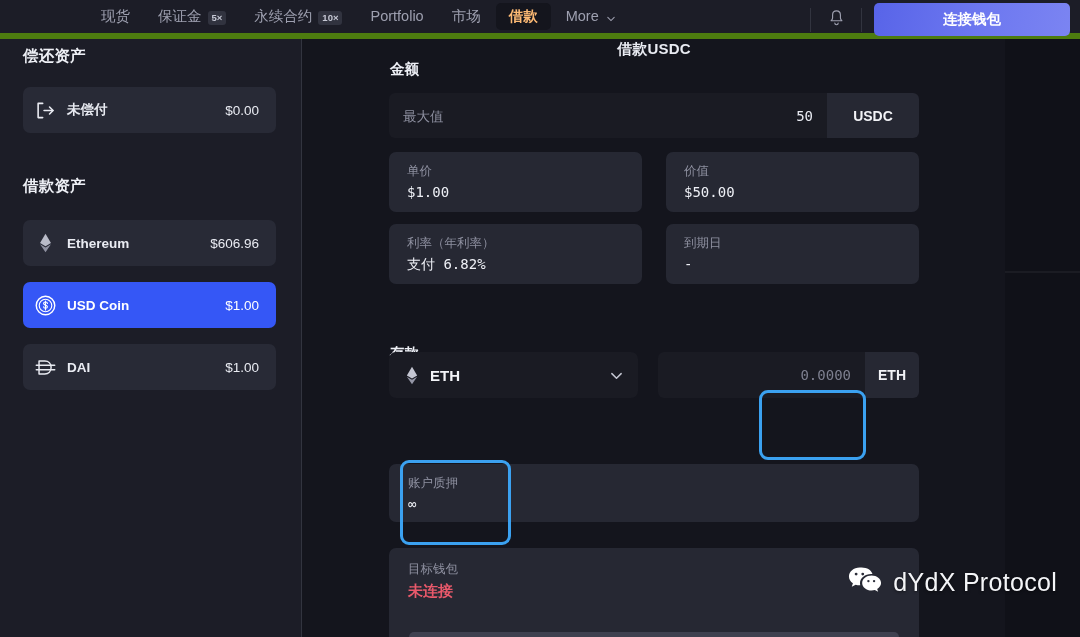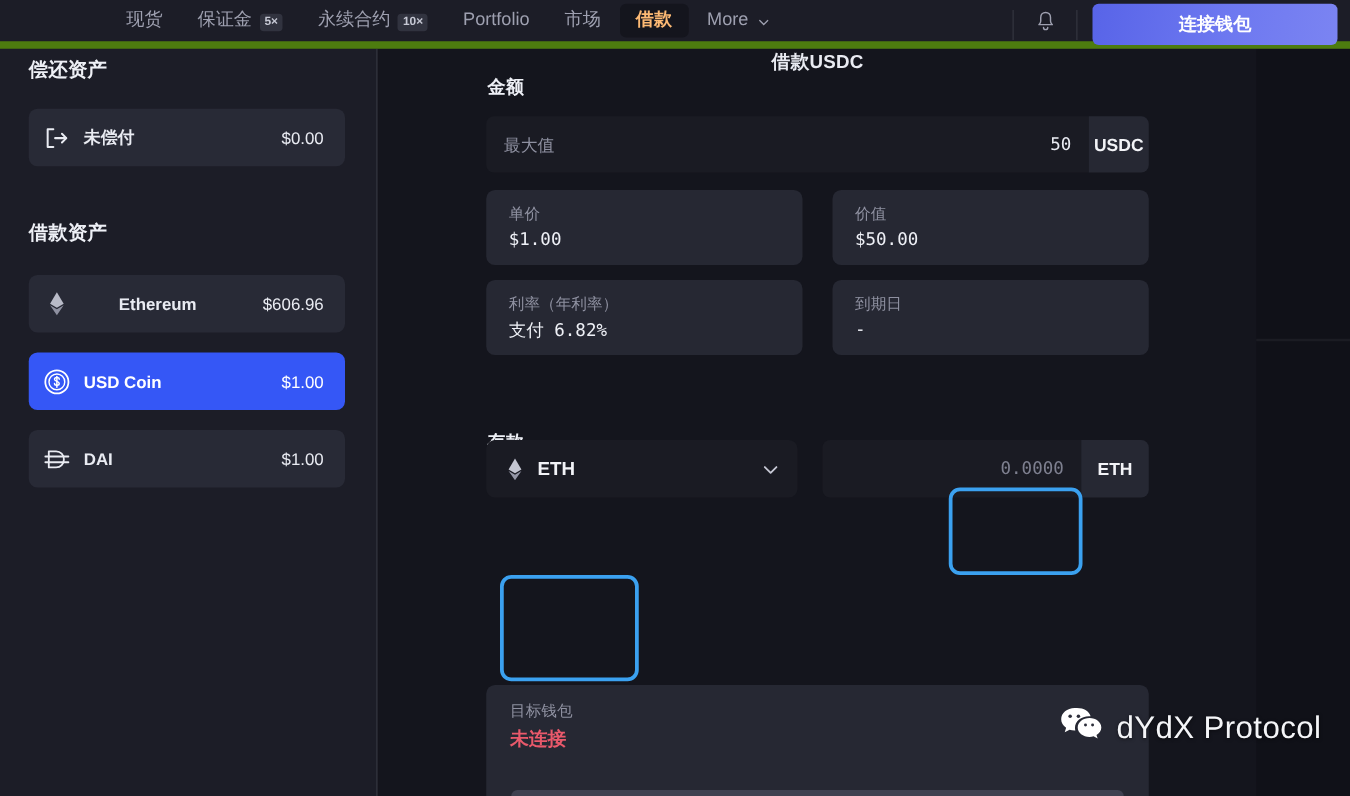"USDC" #amount-suffix { width: 48px -> 92px }
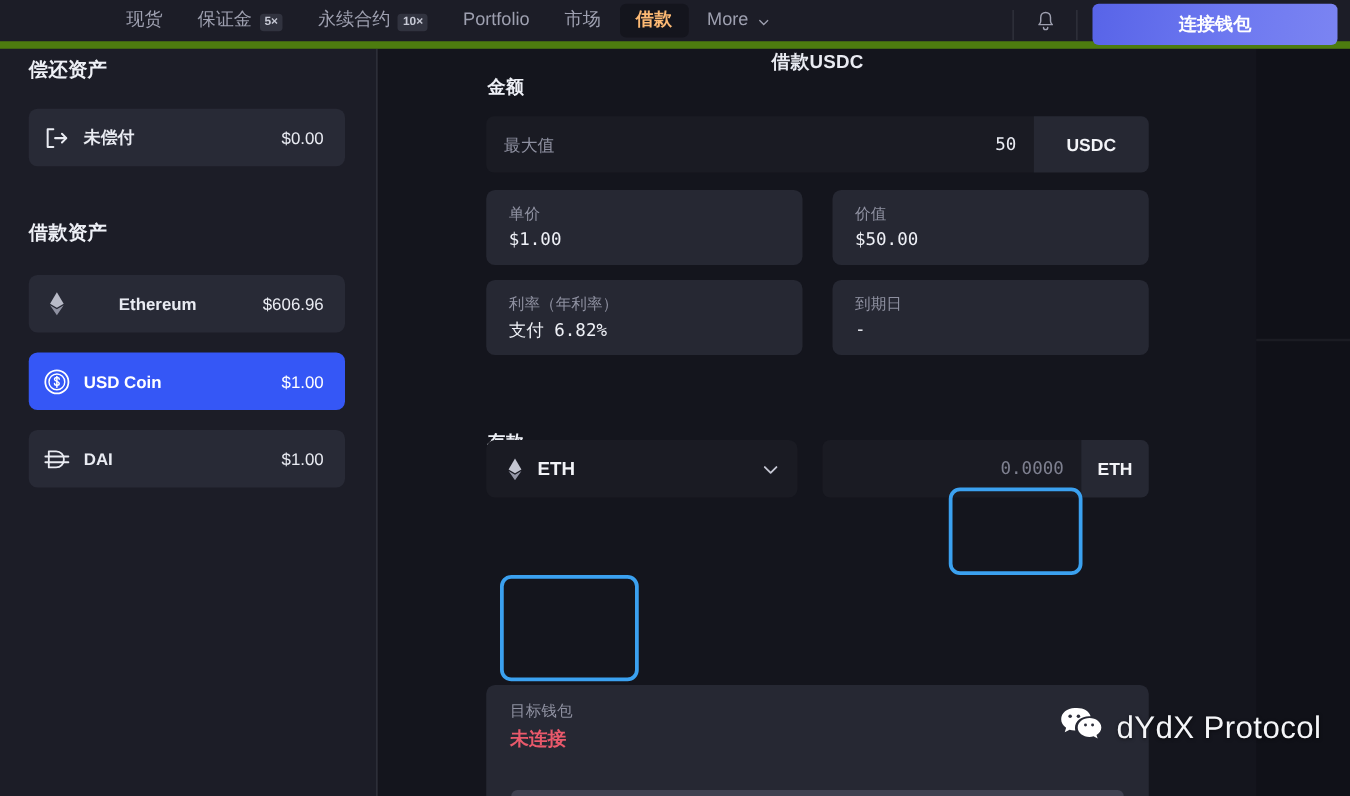"Ethereum" div.sb-card { gap: 28px -> none }
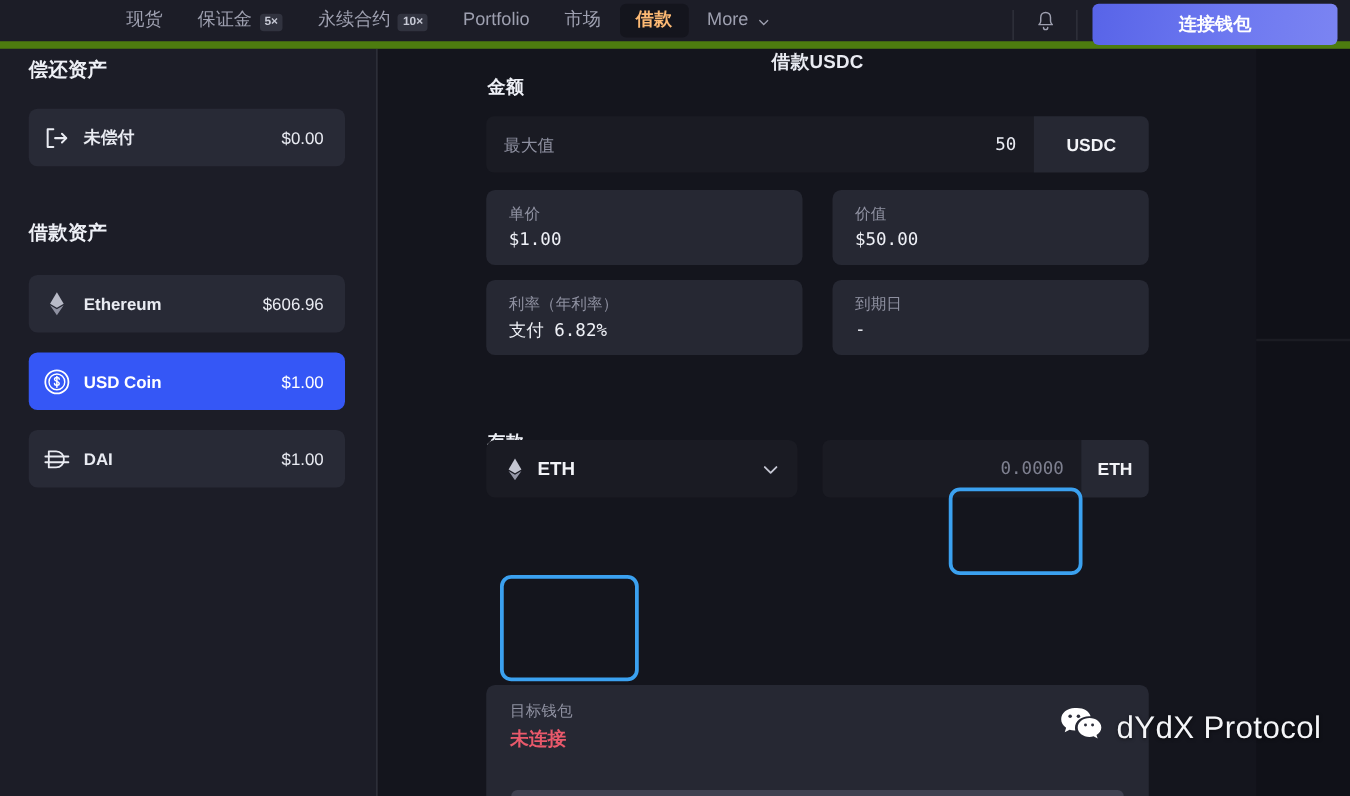"账户质押" div { html: none -> <div> <div>账户质押</div> <div>∞</div> </div> }
